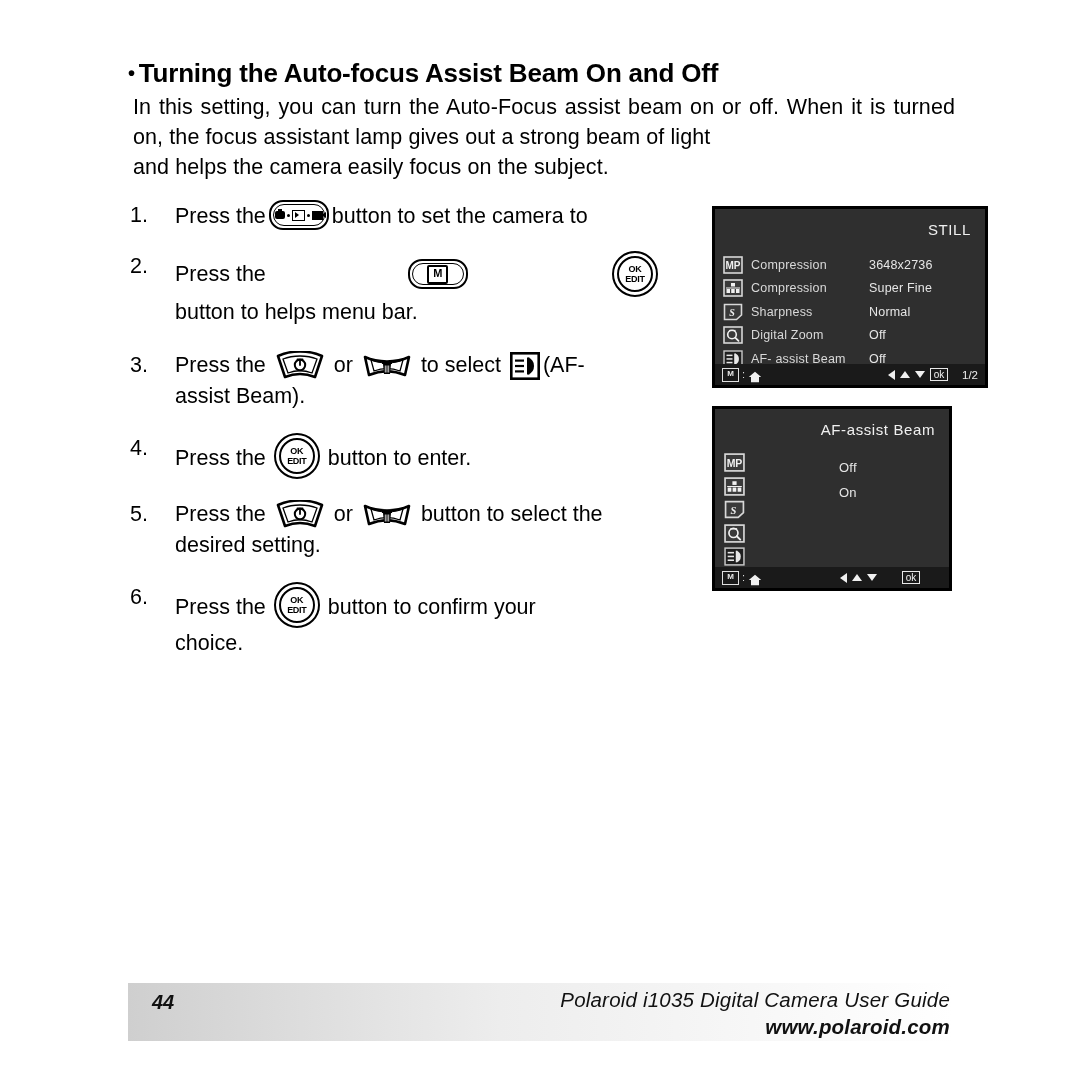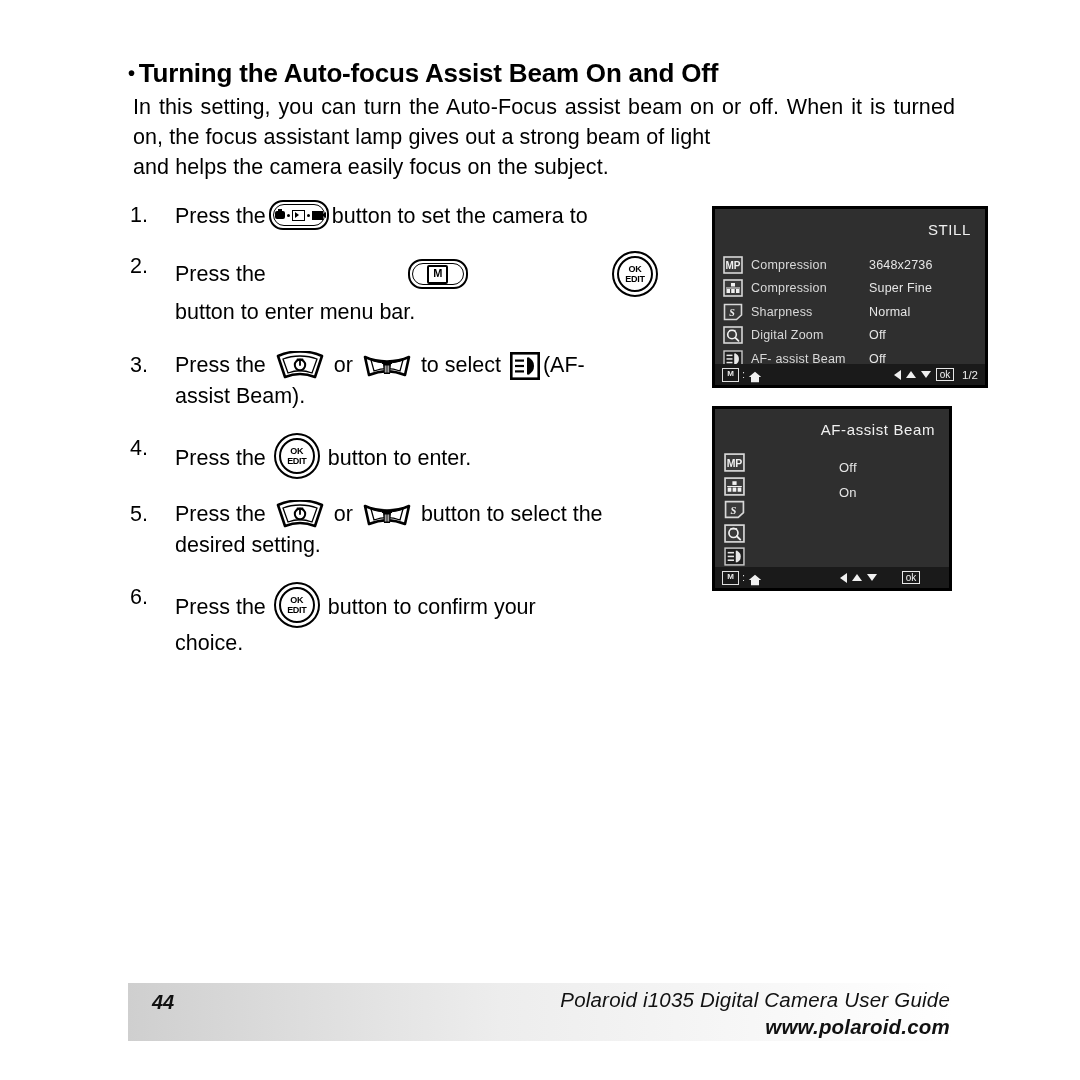"button to enter menu bar." span.txt { text: enter -> helps }
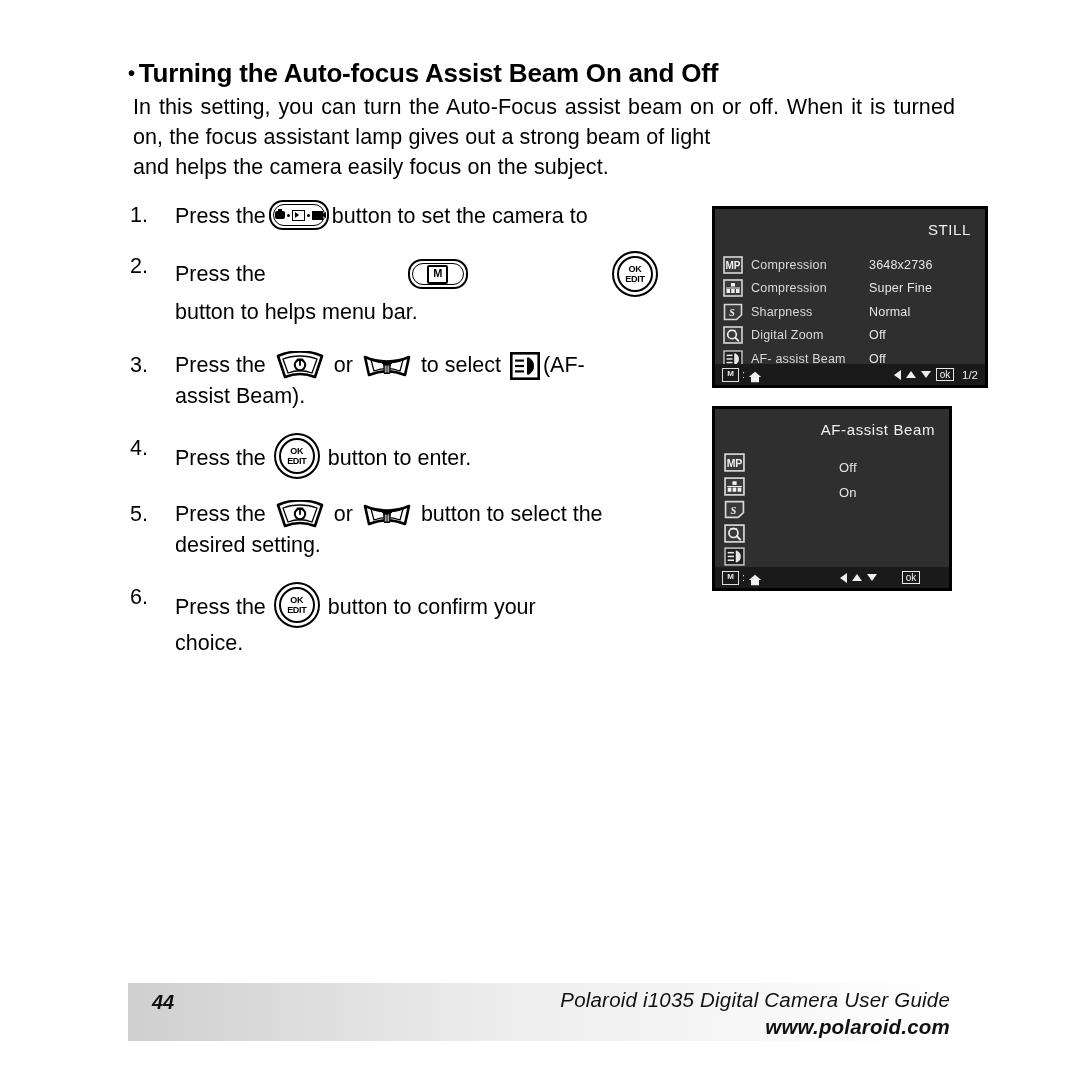"1/2" .bar-page { margin-left: 3px -> 9px }
